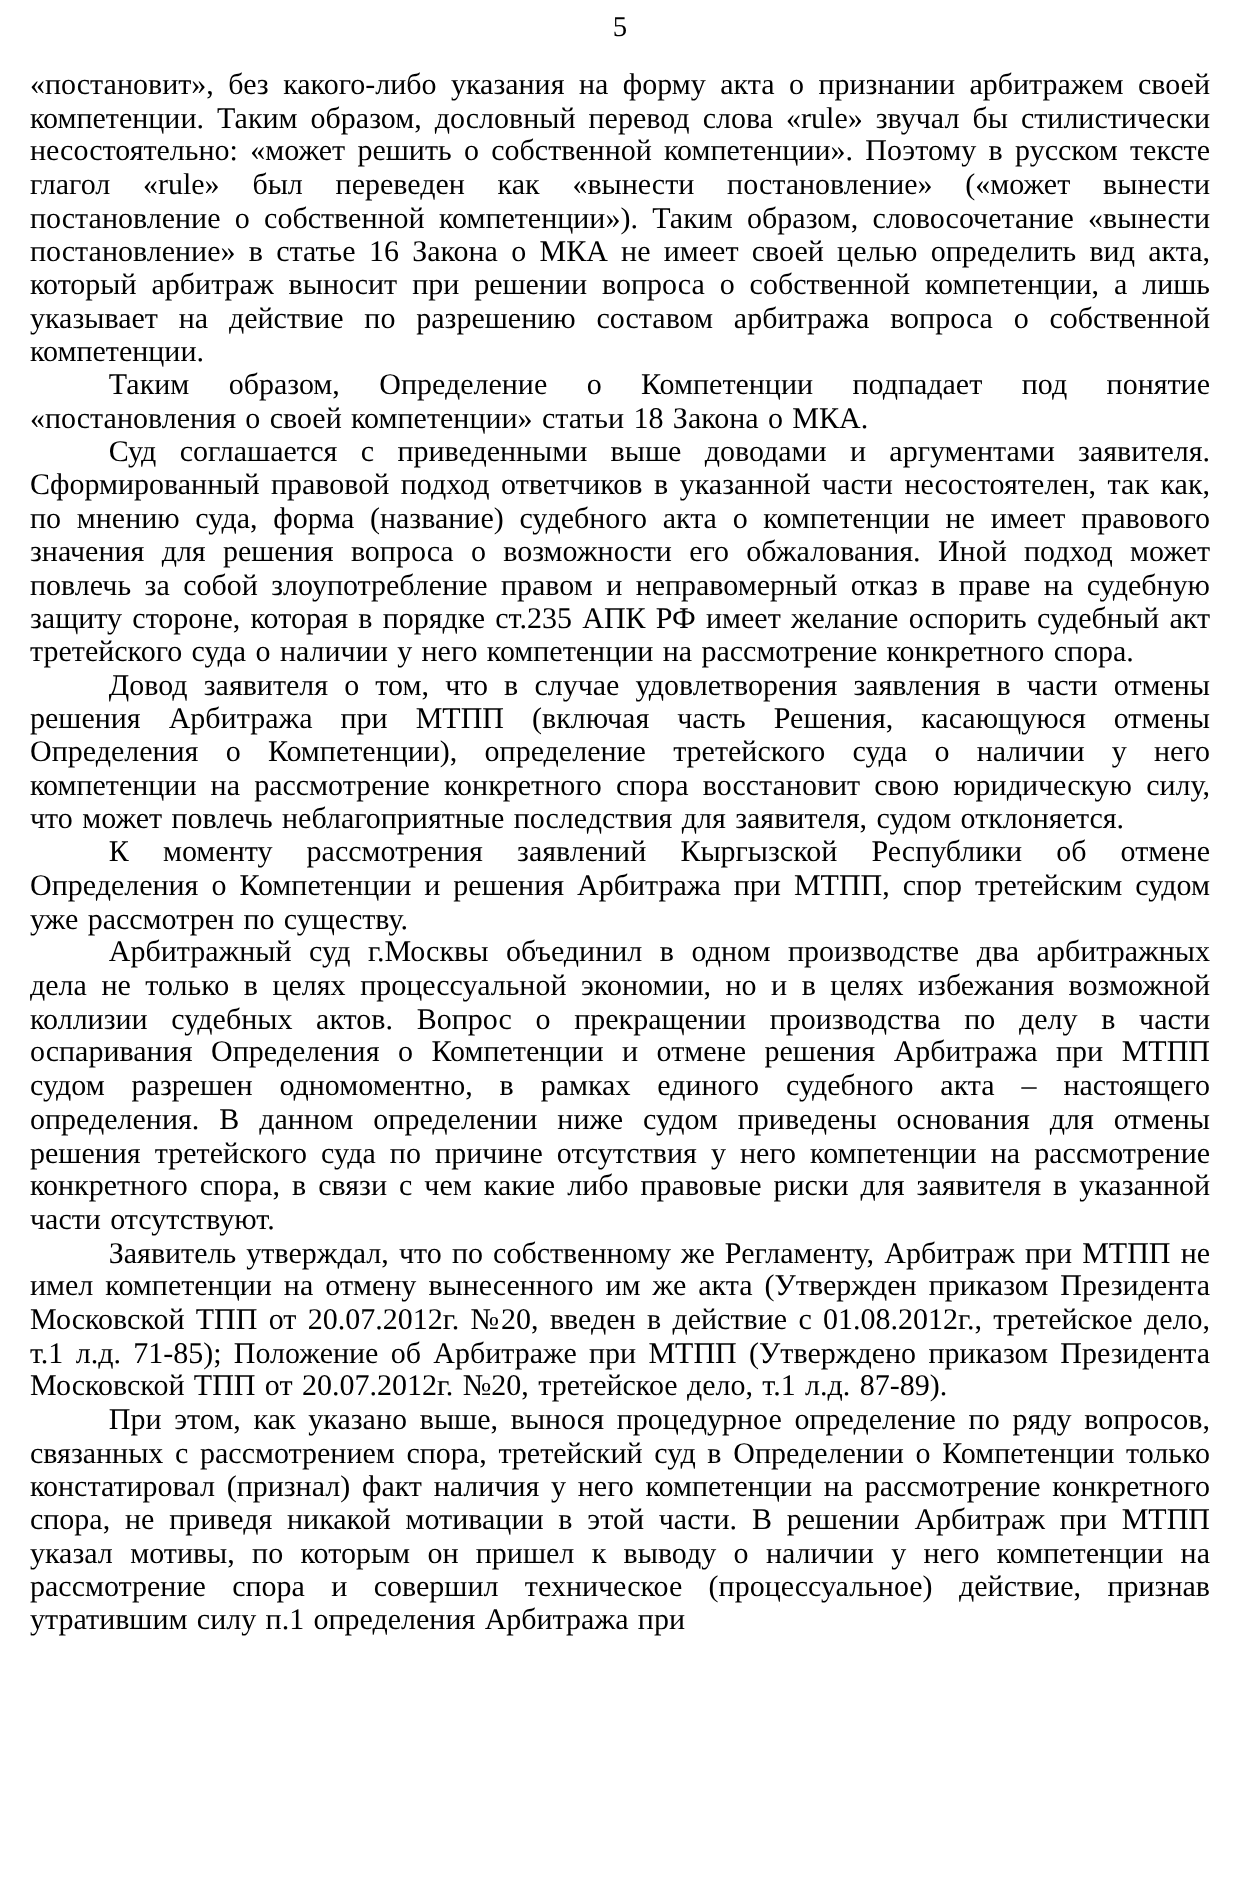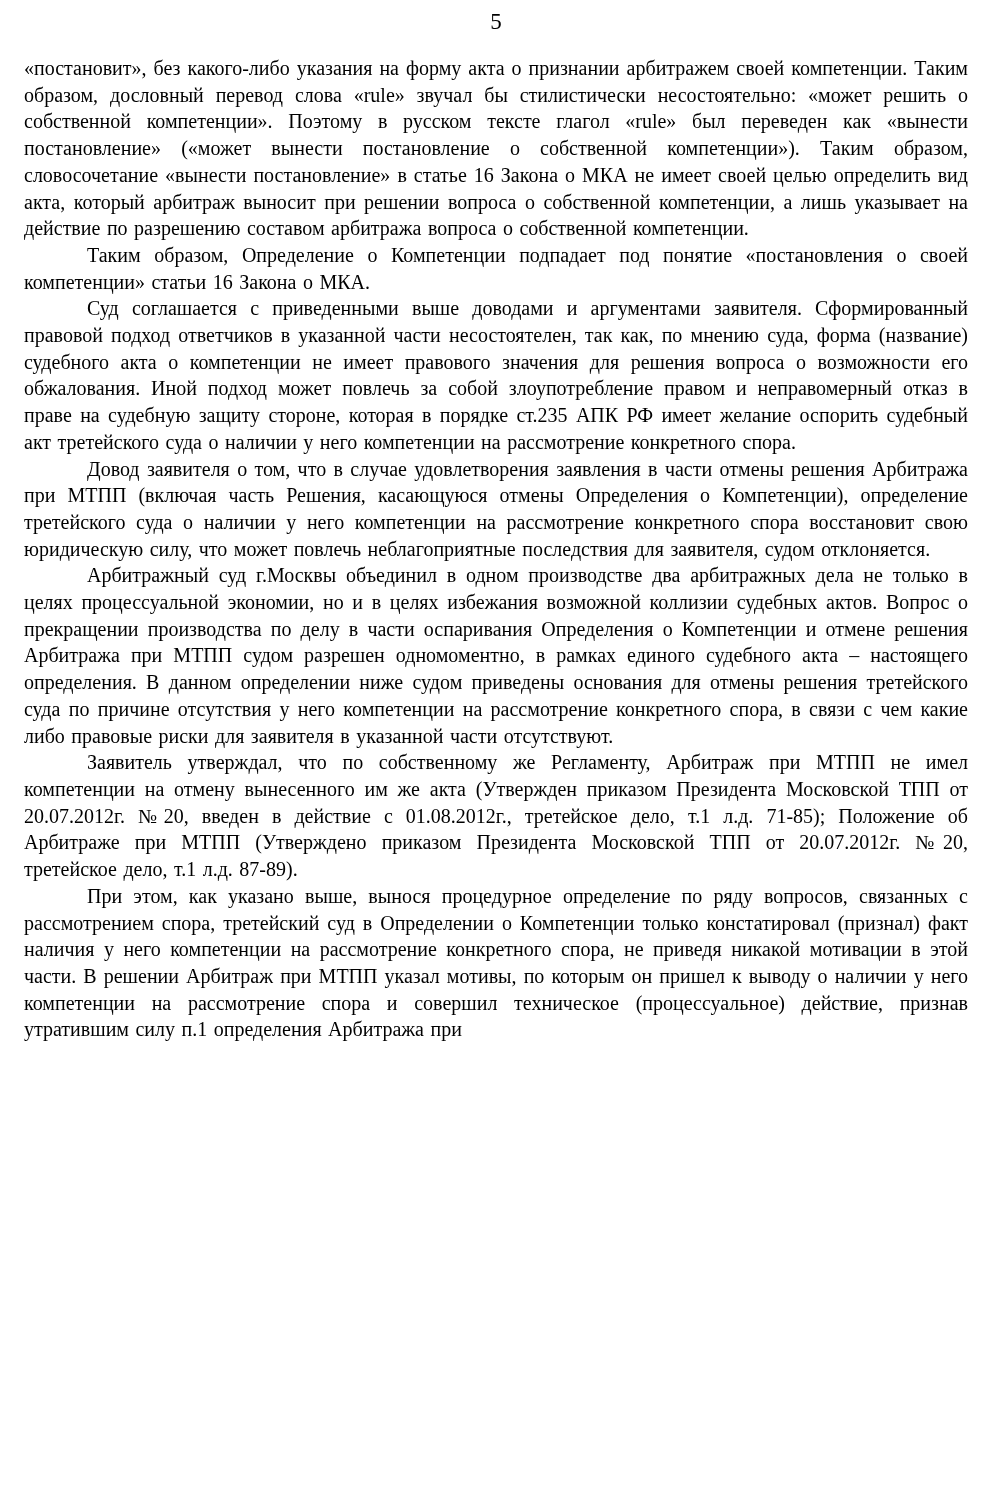"«постановит», без какого-либо указания" .content p.para { font-size: 20px -> 24px }
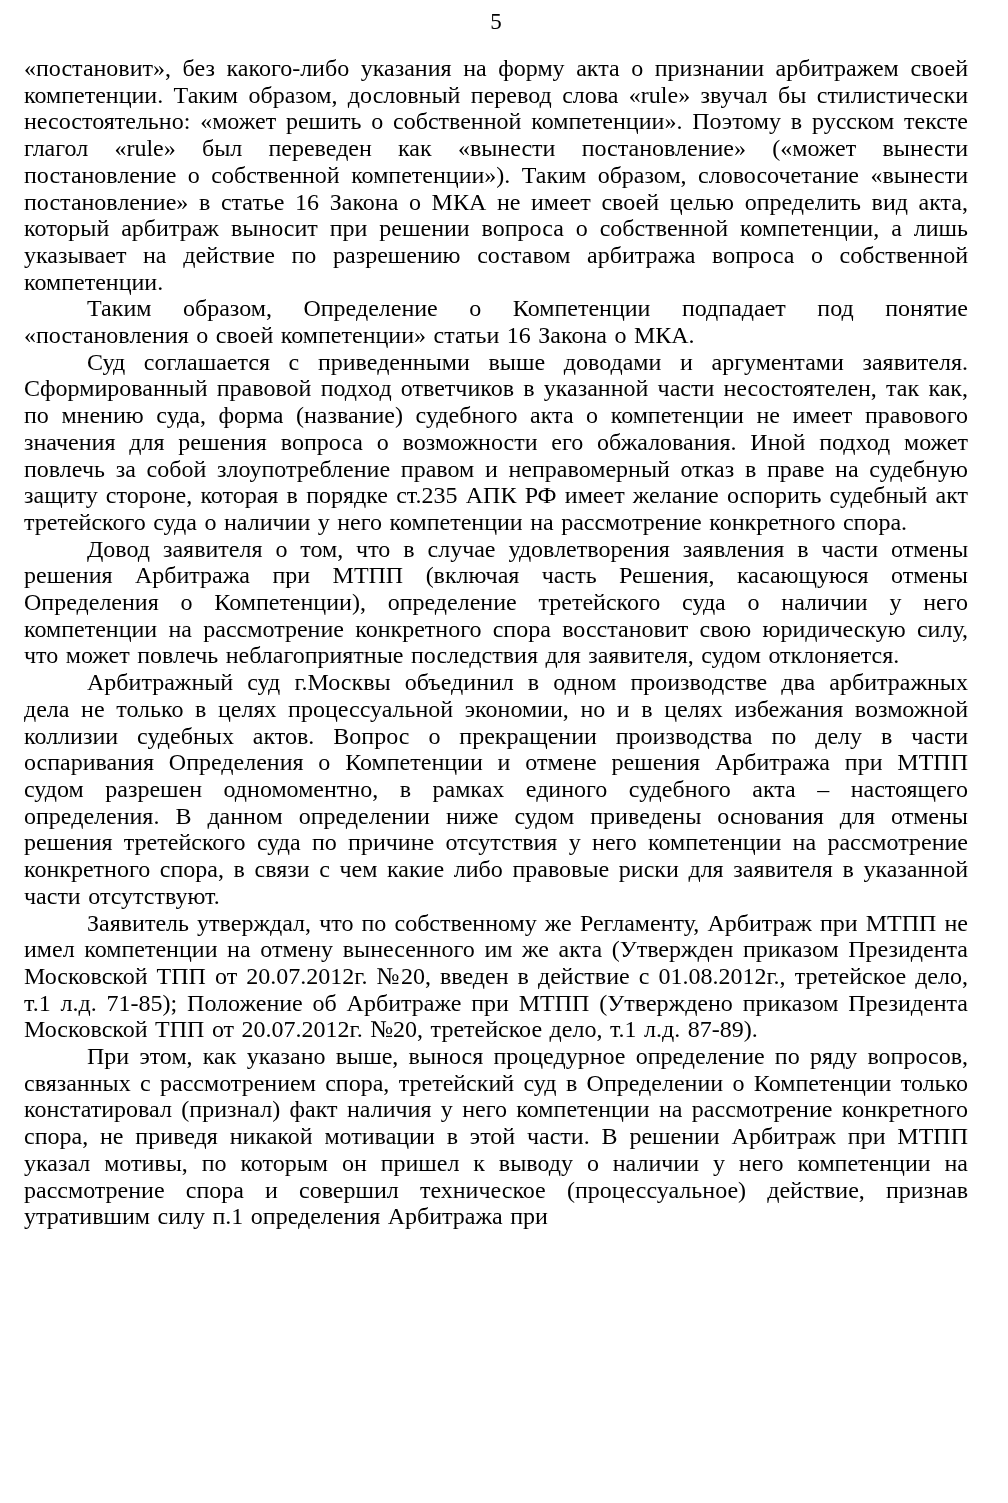"Таким образом, Определение о Компетенции" p.para { text: 16 -> 18 }
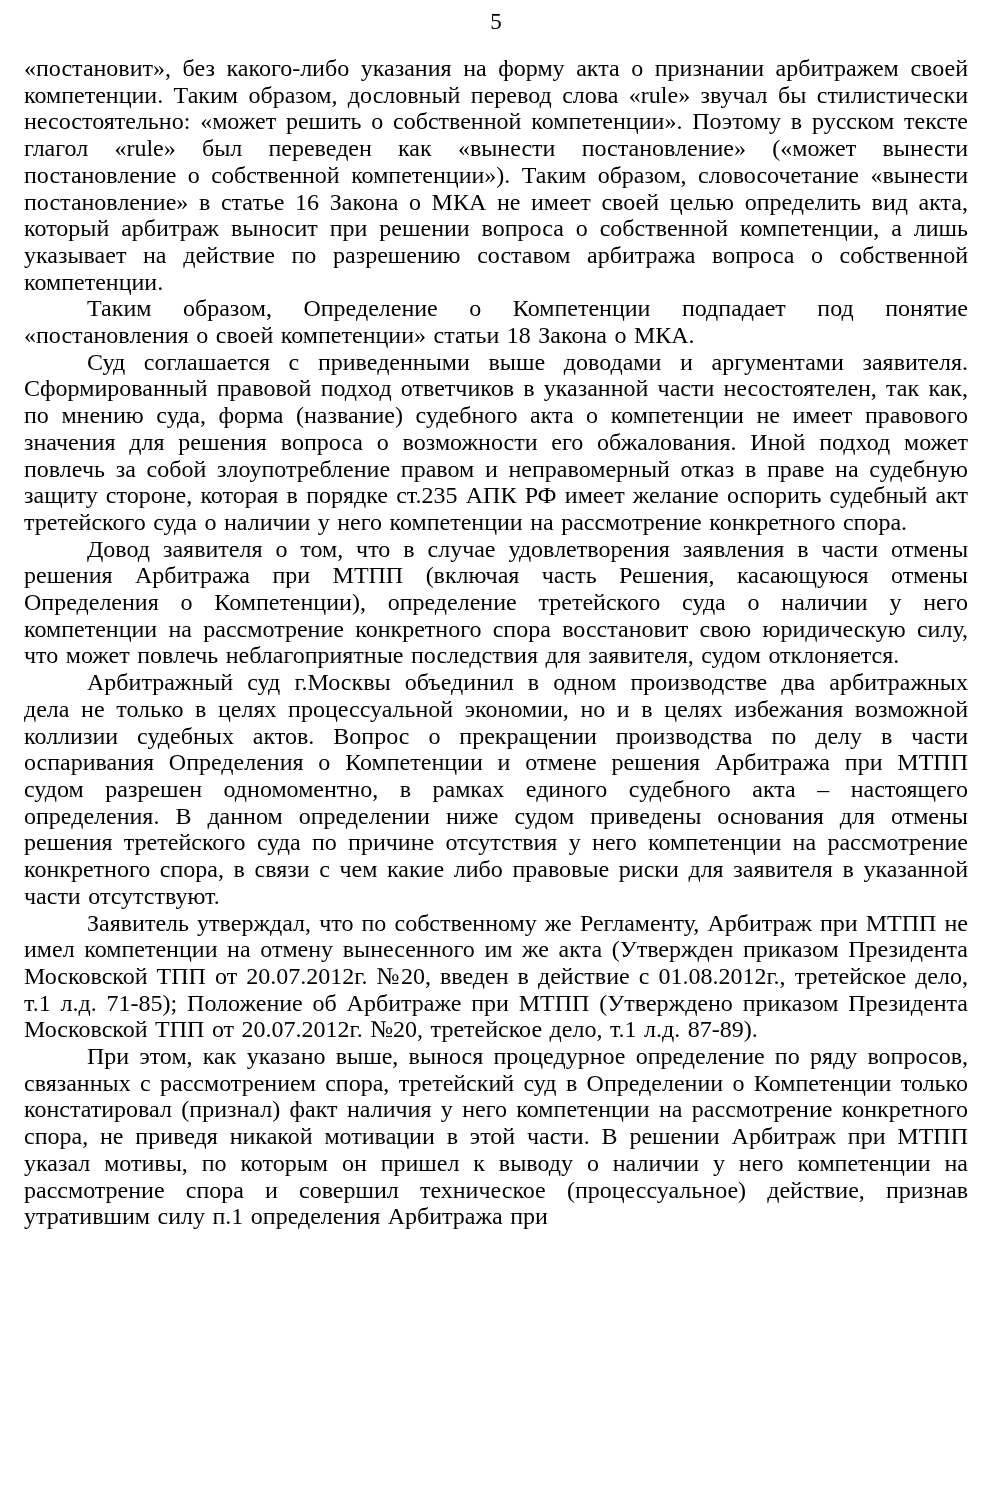"К моменту рассмотрения заявлений" p.para { html: none -> <p>К моменту рассмотрения заявлений Кыргызской Республики об отмене Определения о Компетенции и решения Арбитража при МТПП, спор третейским судом уже рассмотрен по существу.</p> }
